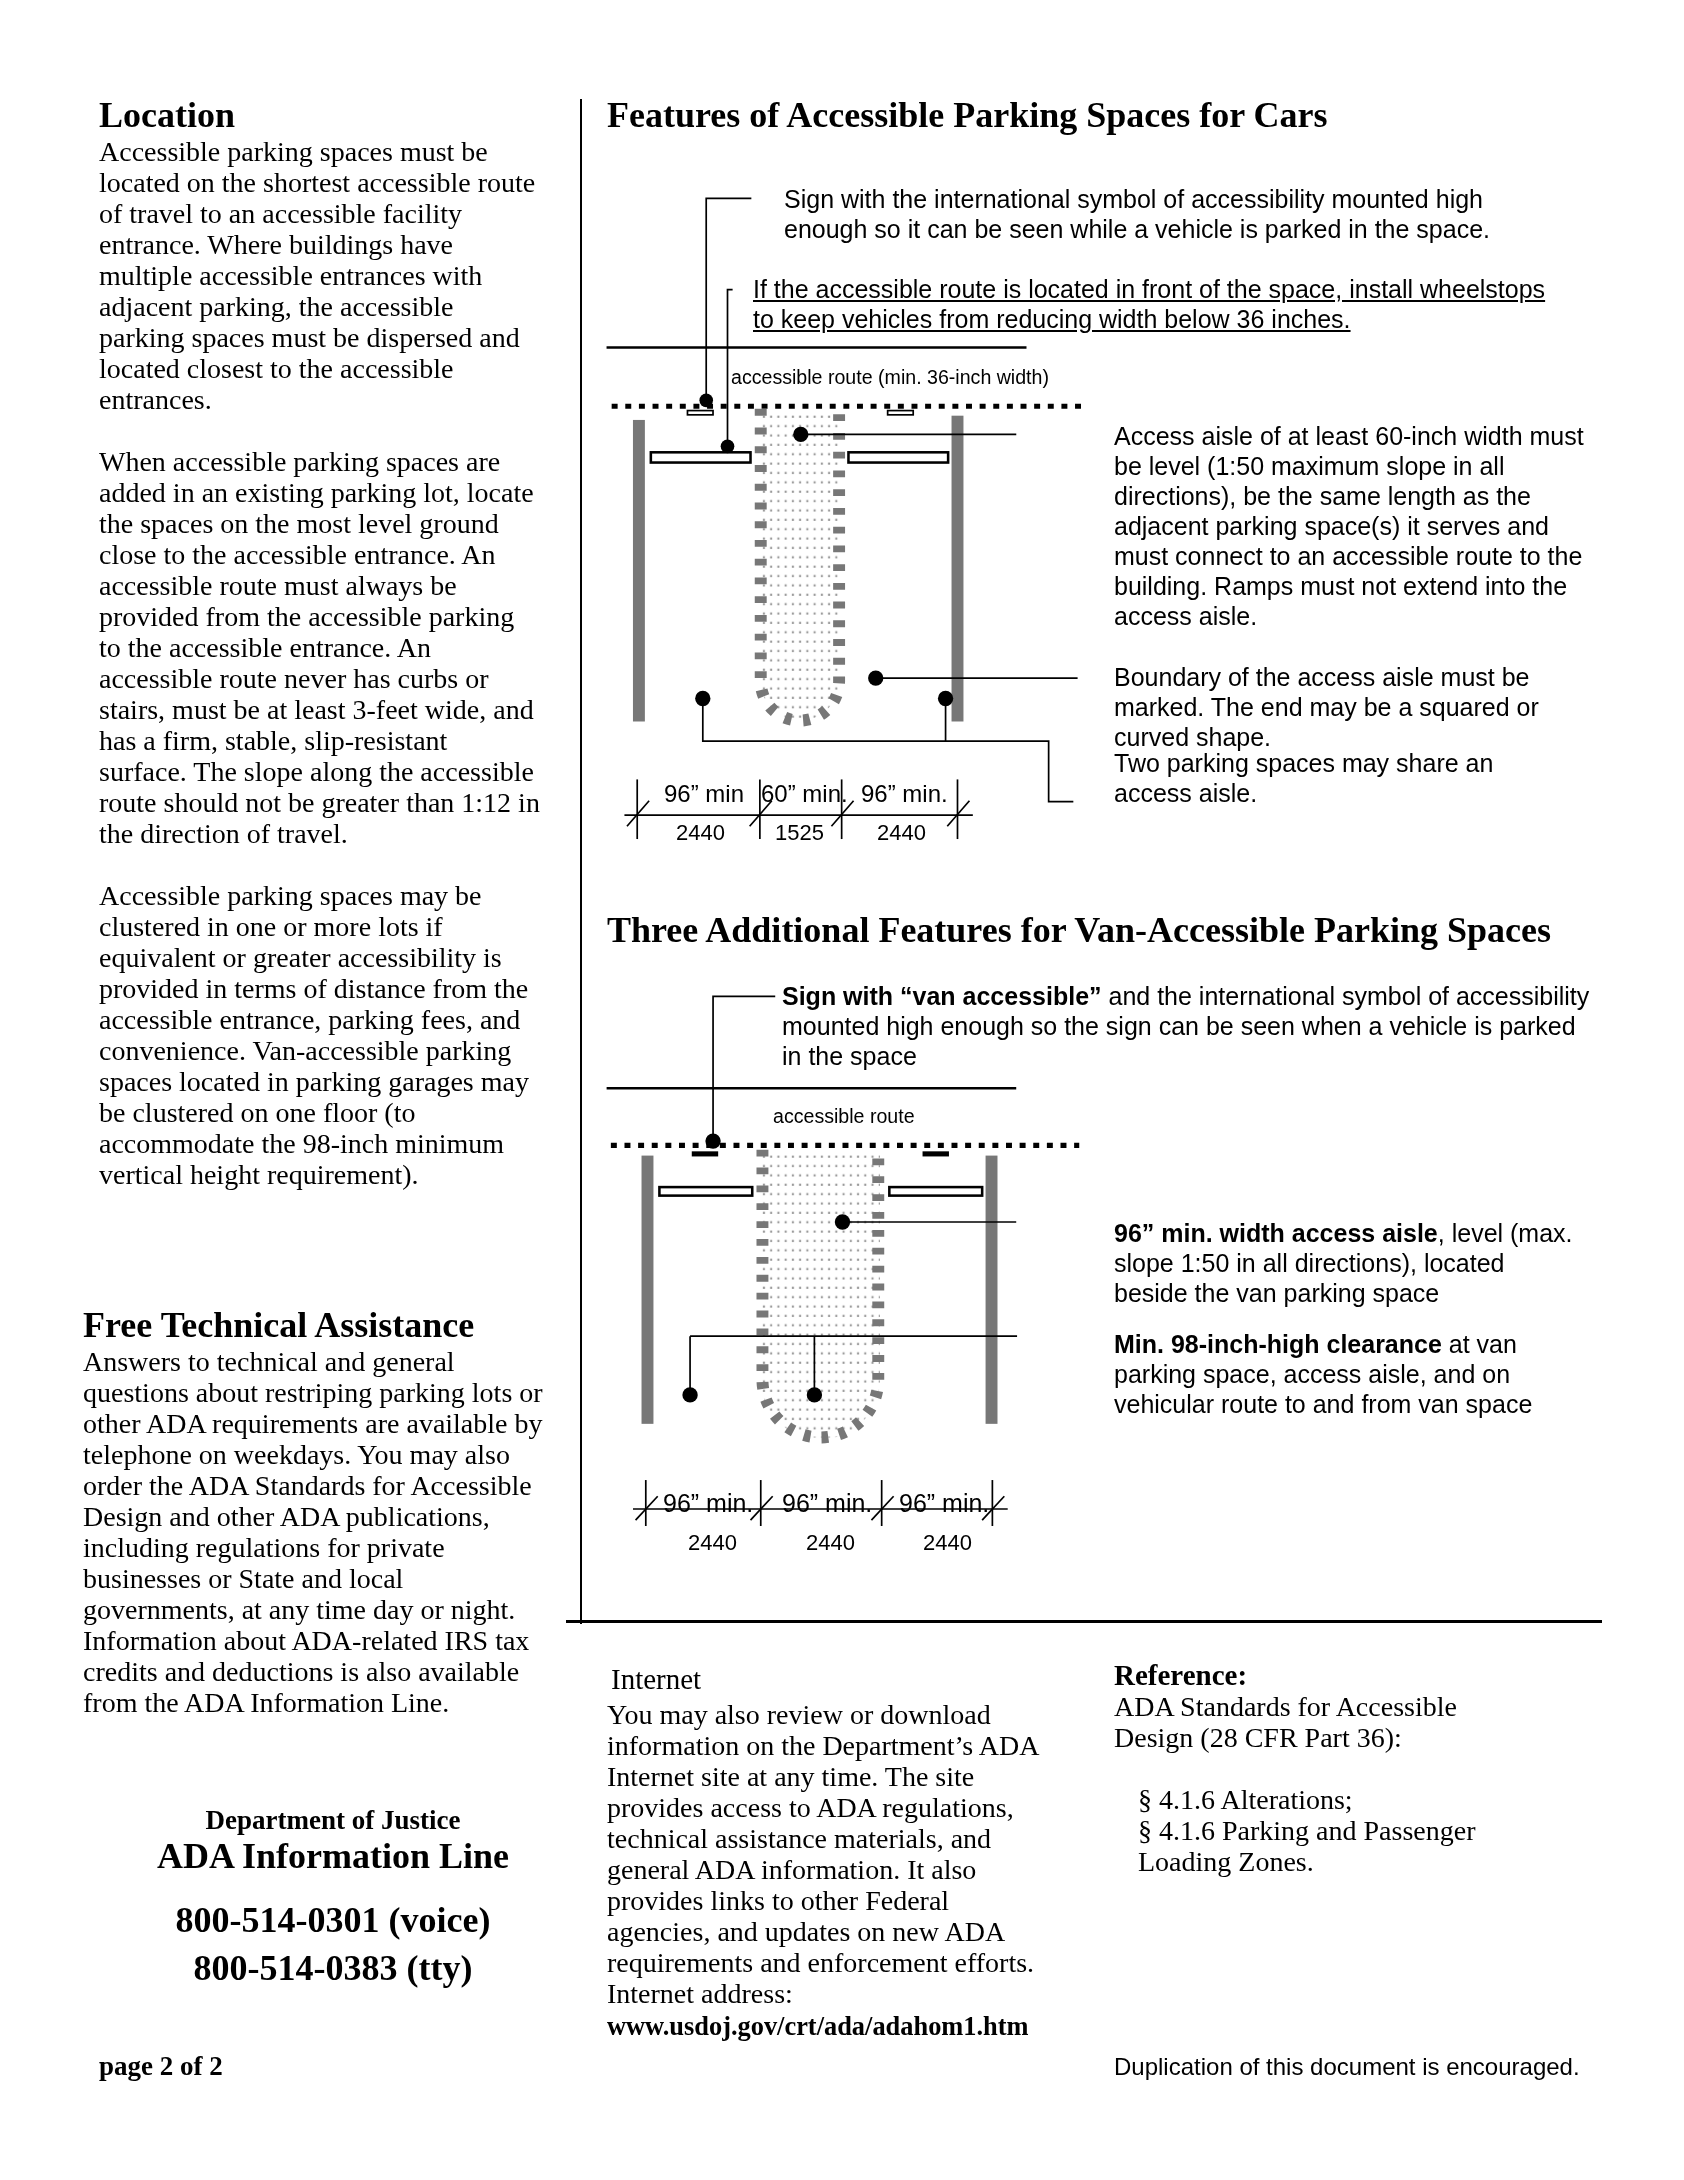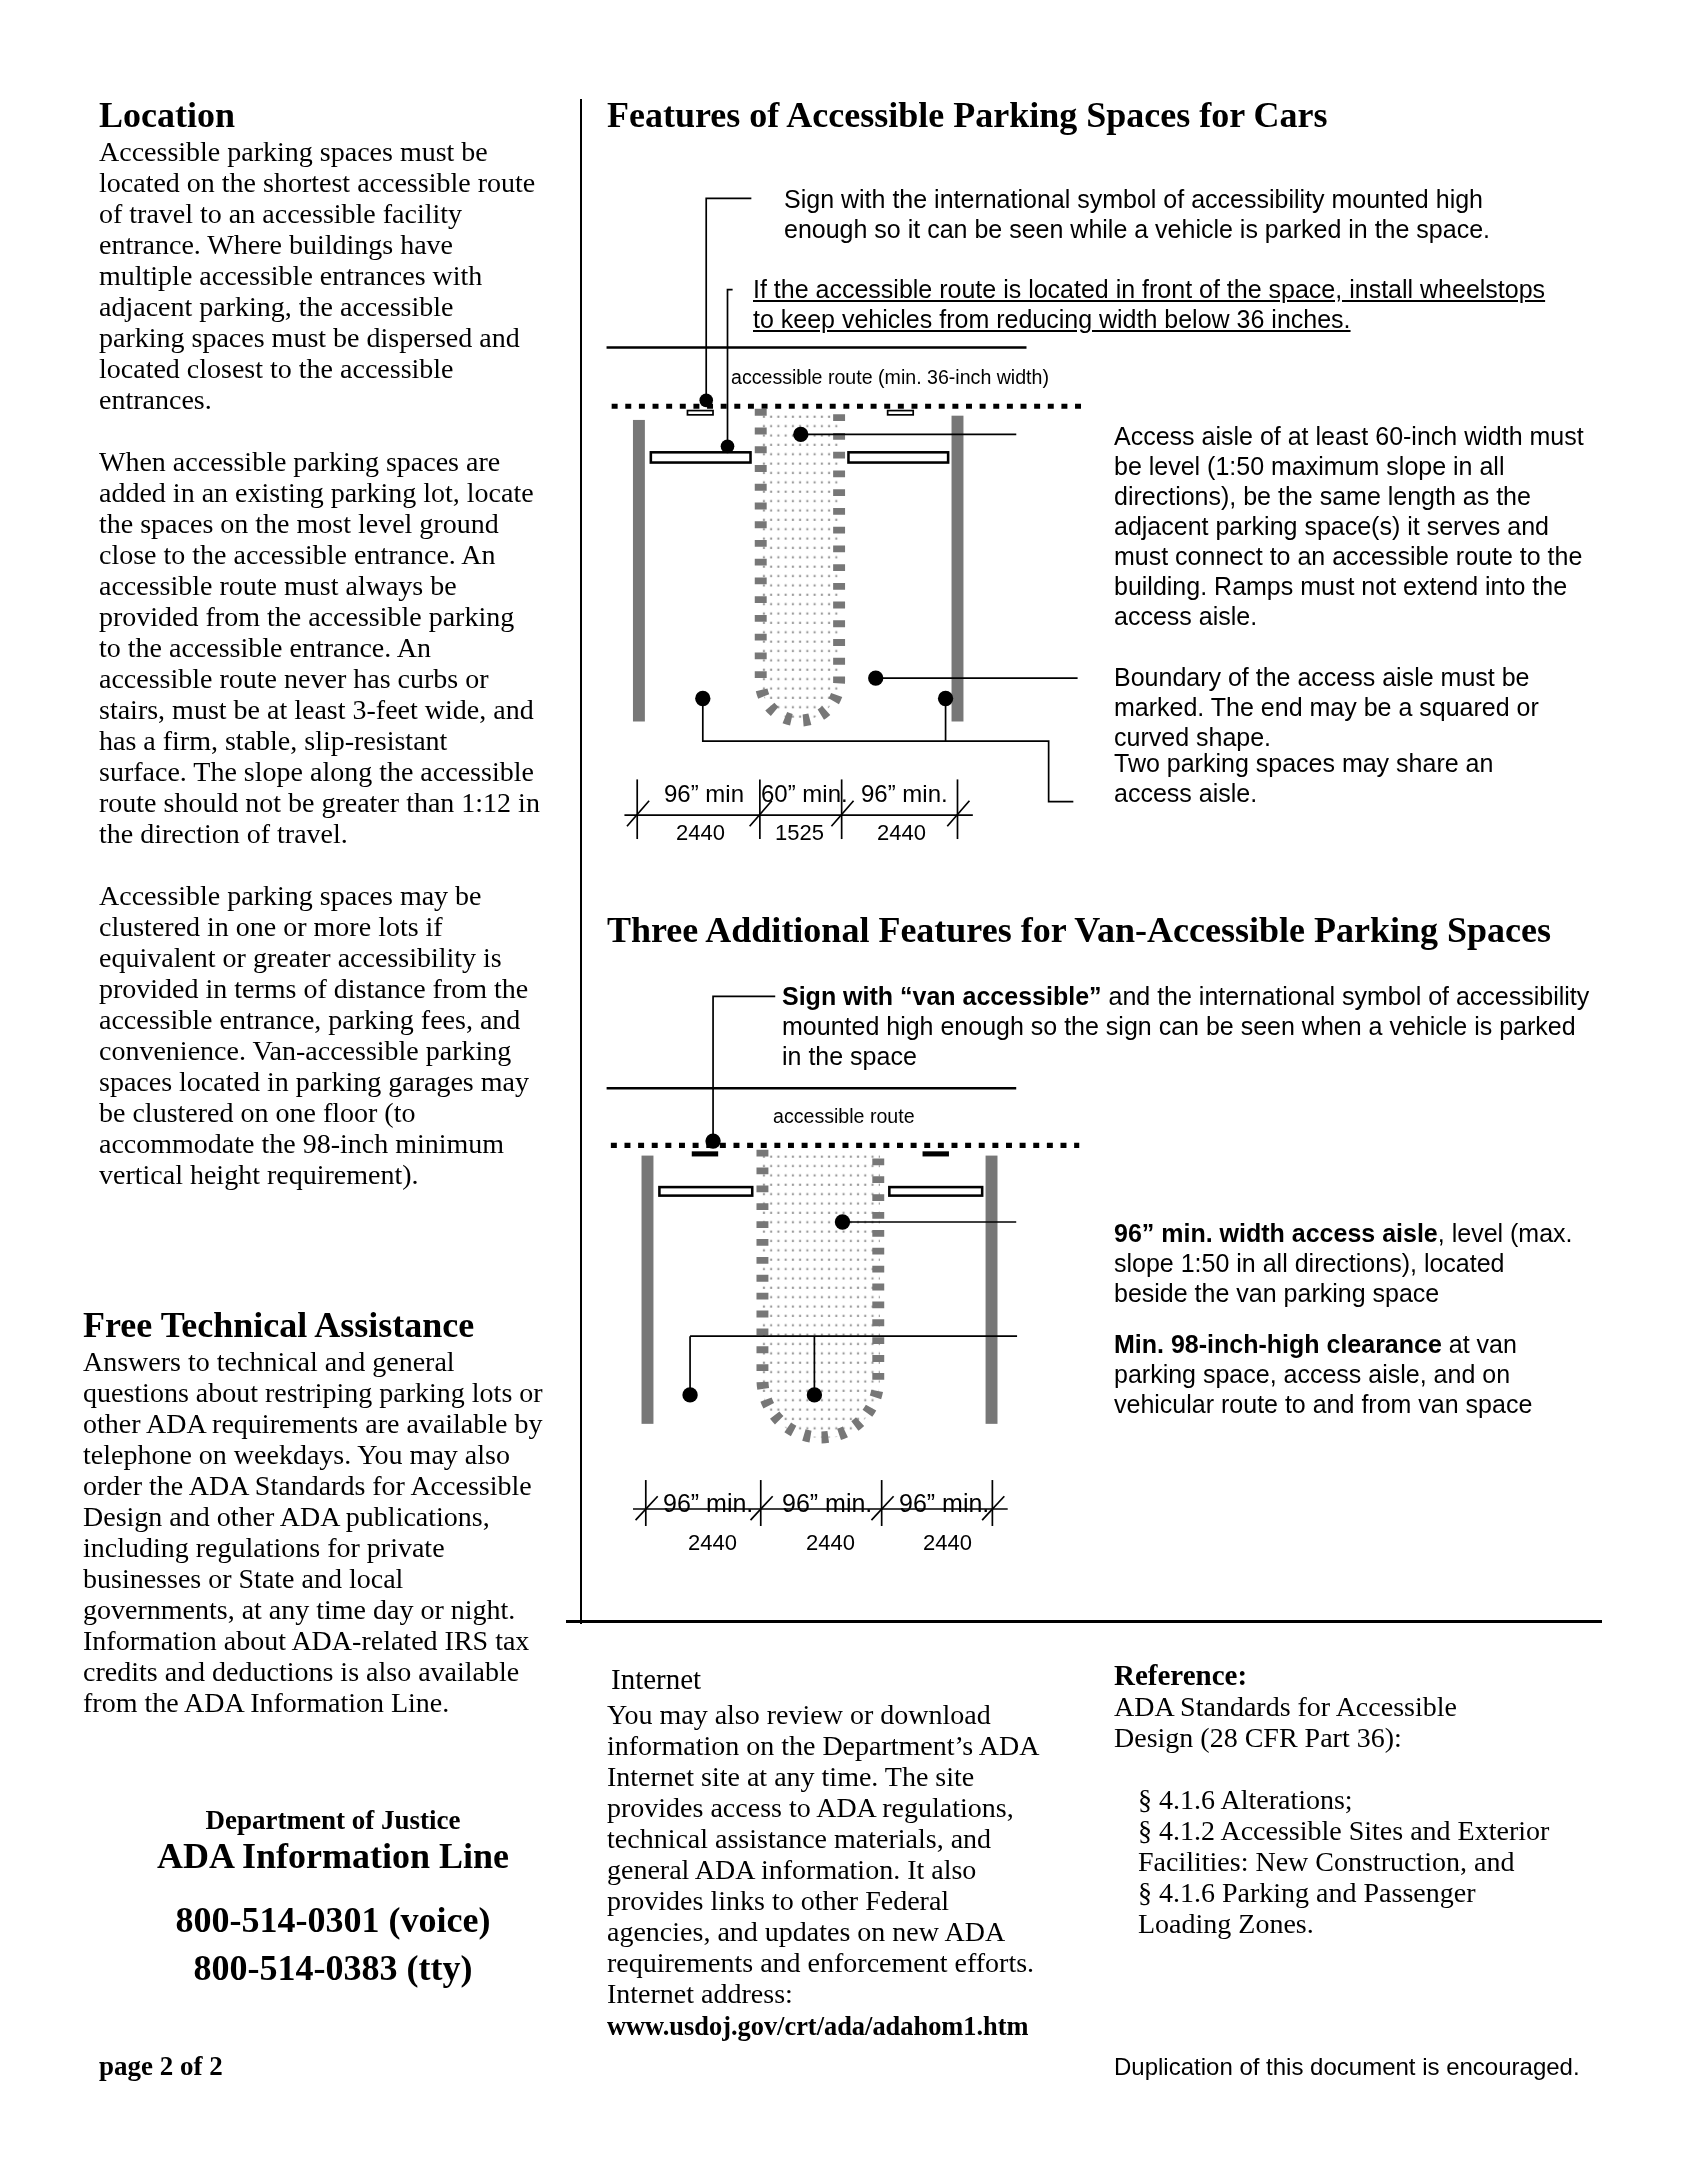"§ 4.1.2 Accessible Sites and" div.body-text { html: <div>§ 4.1.2 Accessible Sites and Exterior Facilities: New Construction, and</div> -> none }
